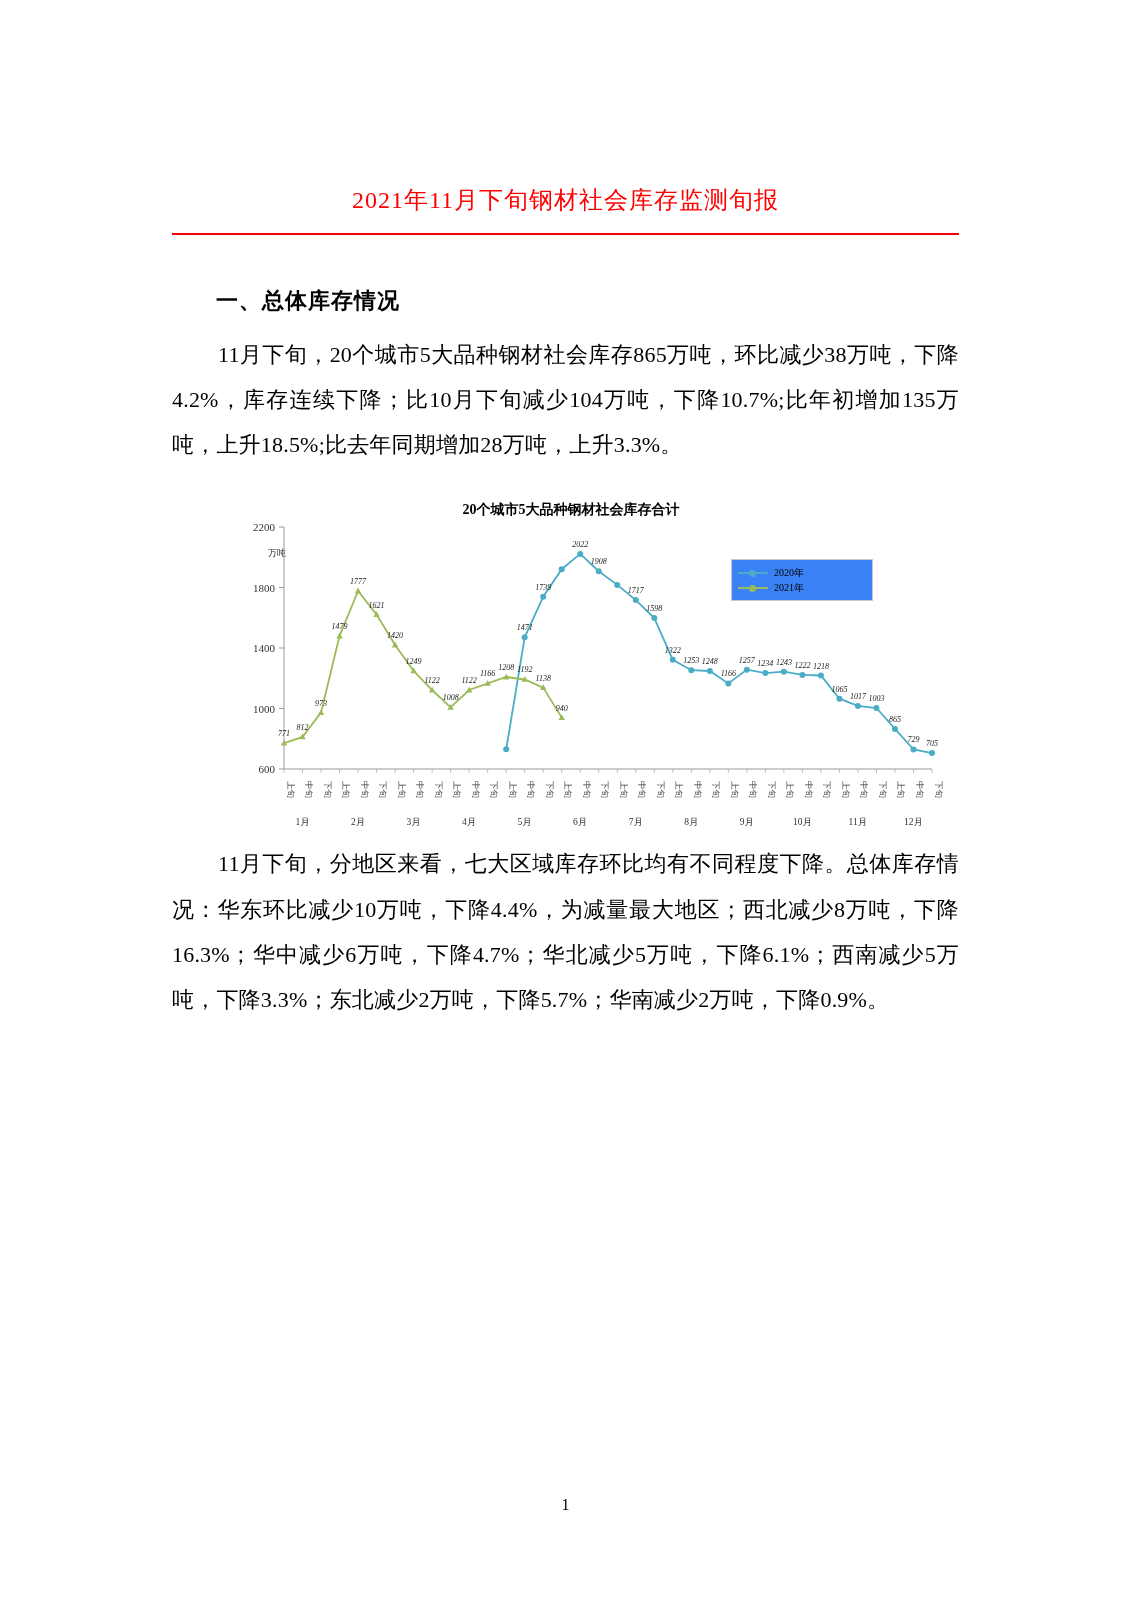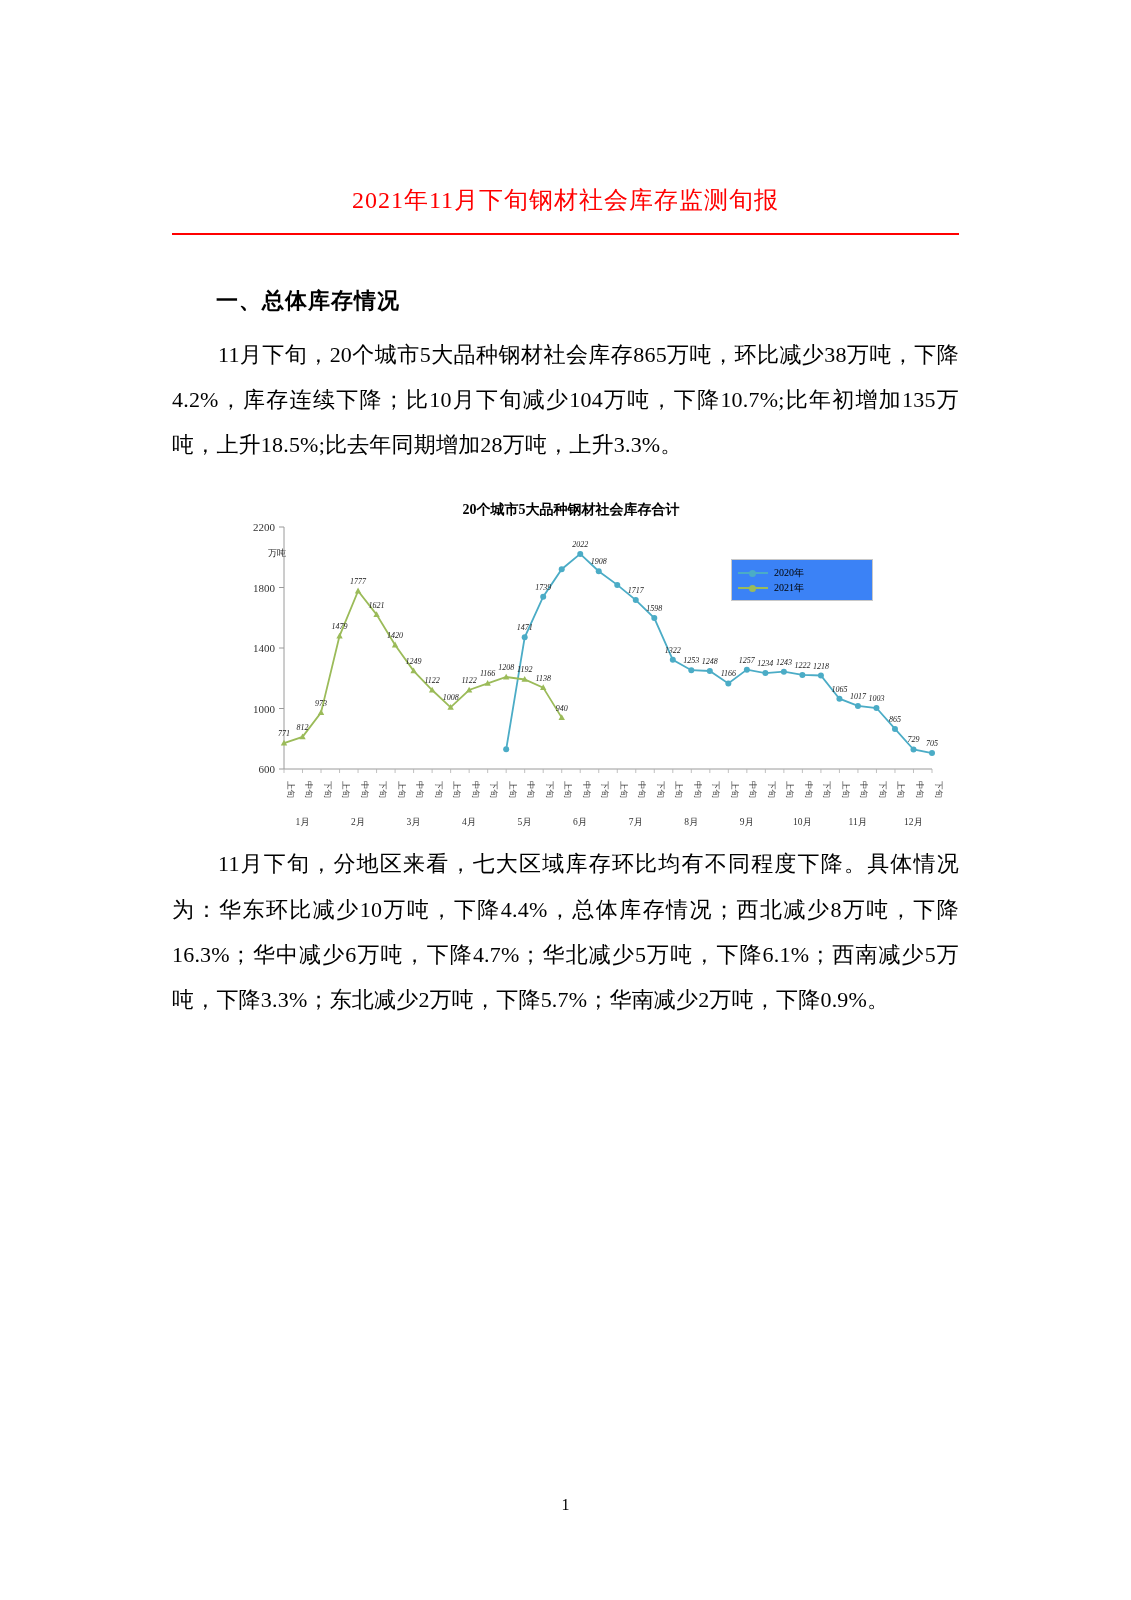"11月下旬，分地区来看，七大区域库存环比均有不同程度下降。具体情况为：华东环比减" div.para { text: 具体情况为：华东环比减少10万吨，下降4.4%，总体库存情况 -> 总体库存情况：华东环比减少10万吨，下降4.4%，为减量最大地区 }
